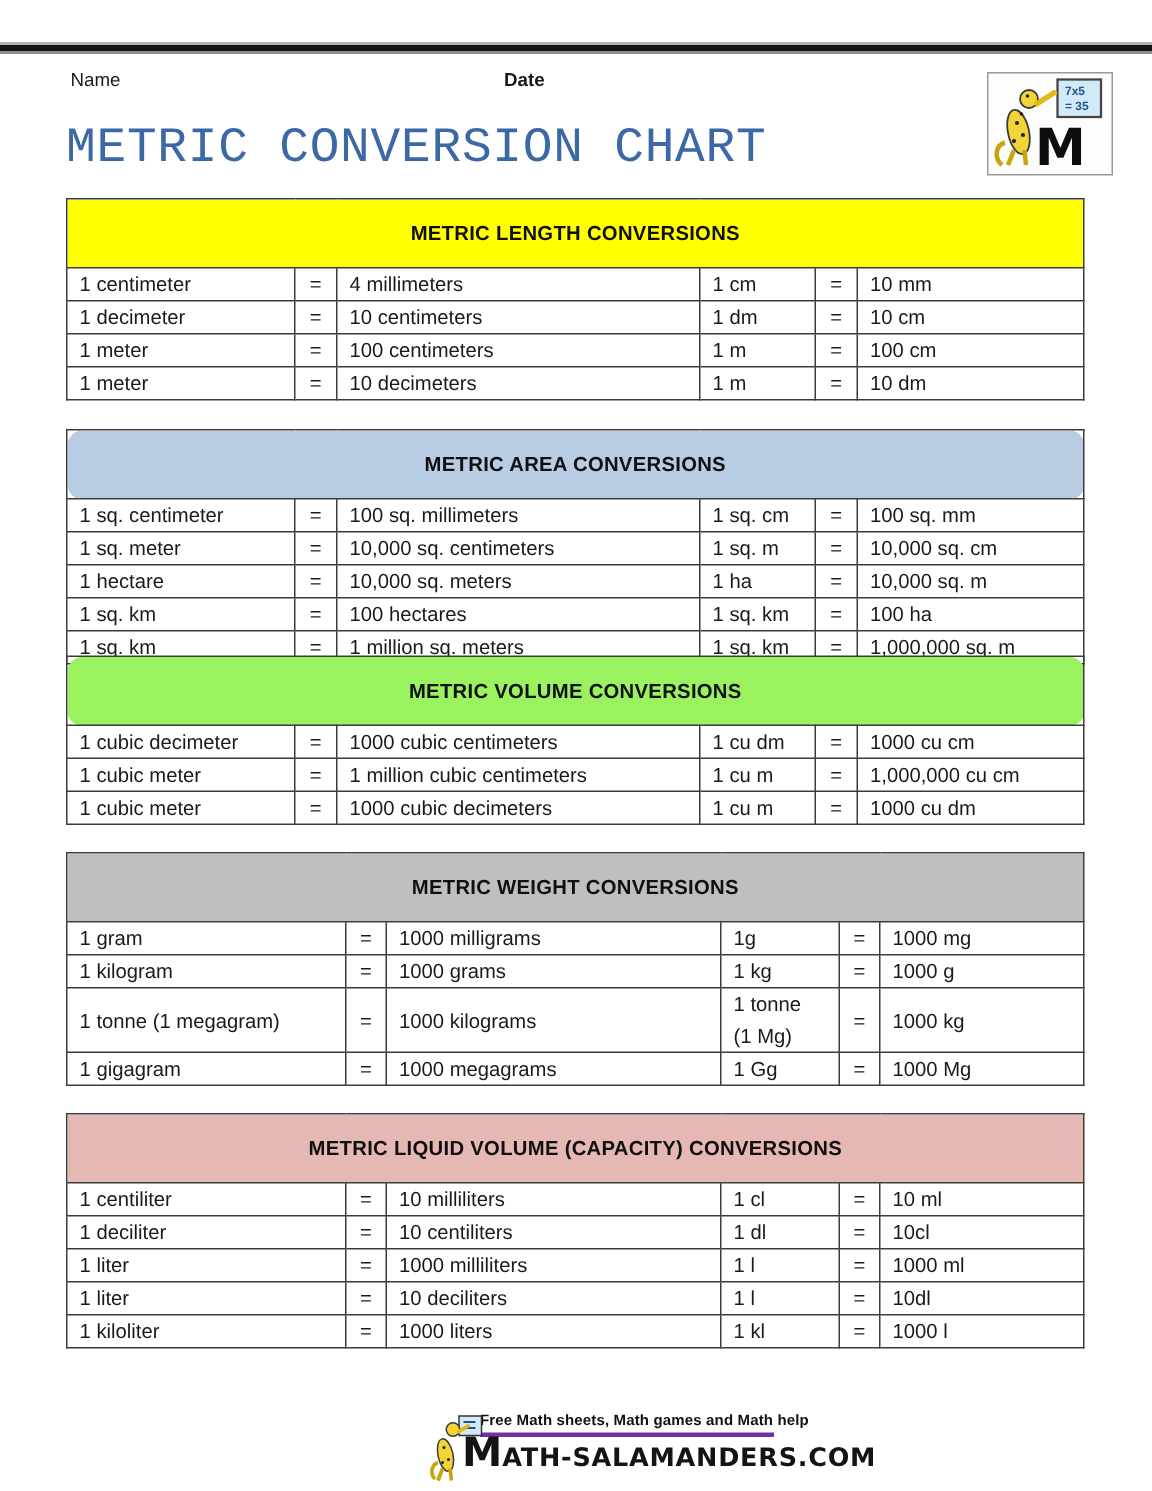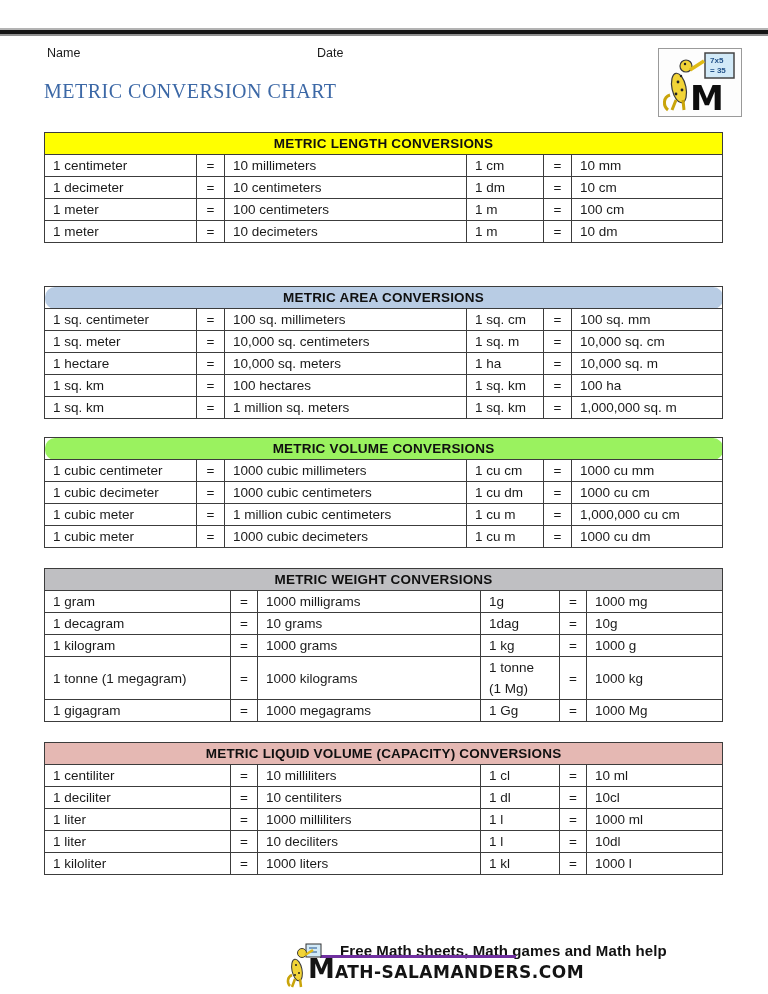"Date" .date-label { font-weight: none -> bold; left: 317px -> 336px }
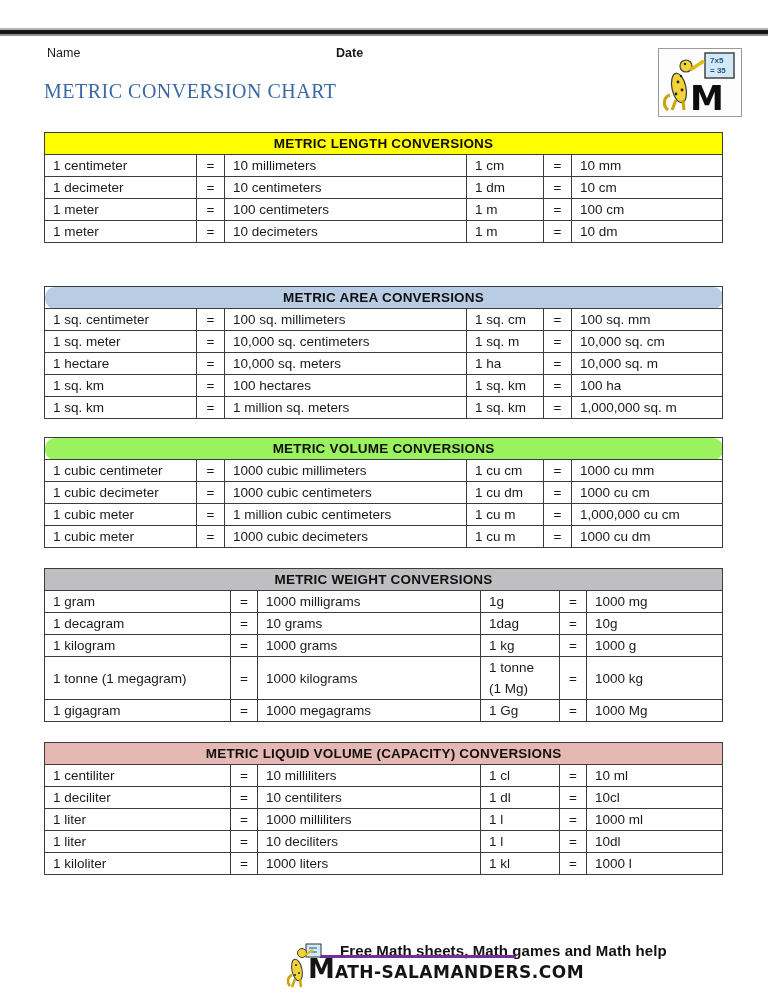"METRIC CONVERSION CHART" .page-title { font-family: Liberation Serif, serif -> Liberation Mono, monospace; font-size: 20px -> 33px }
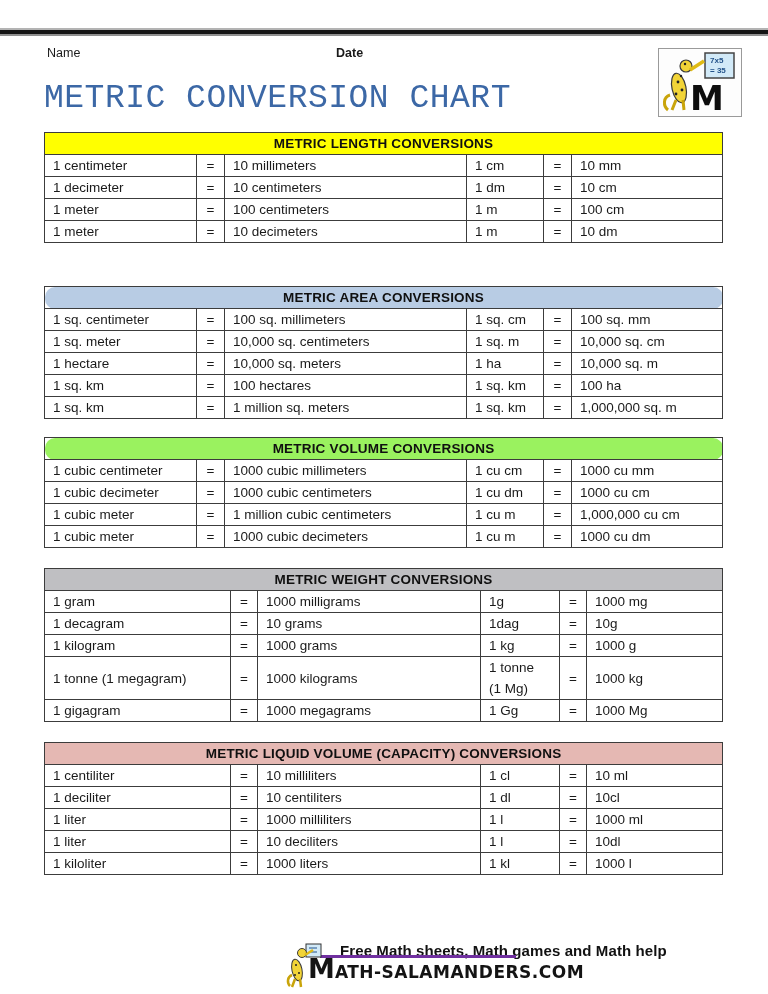"METRIC LENGTH CONVERSIONS" table.conv td.hdr { padding: 0 -> 12px }
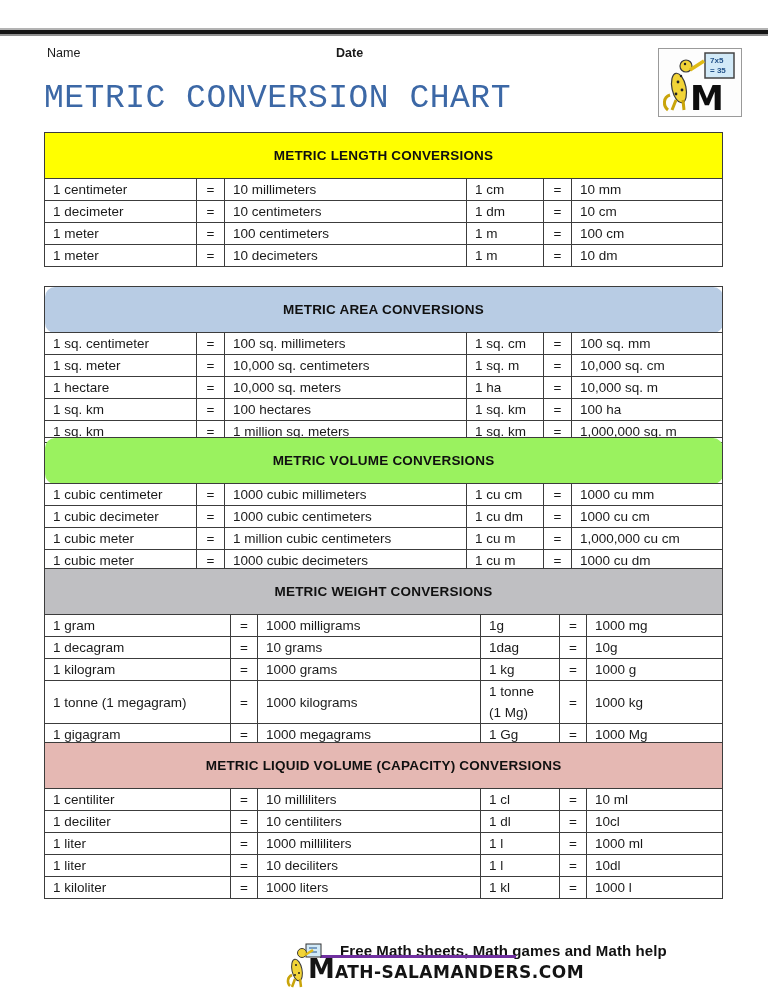"10 millimeters" td.c2 { text: 10 -> 4 }
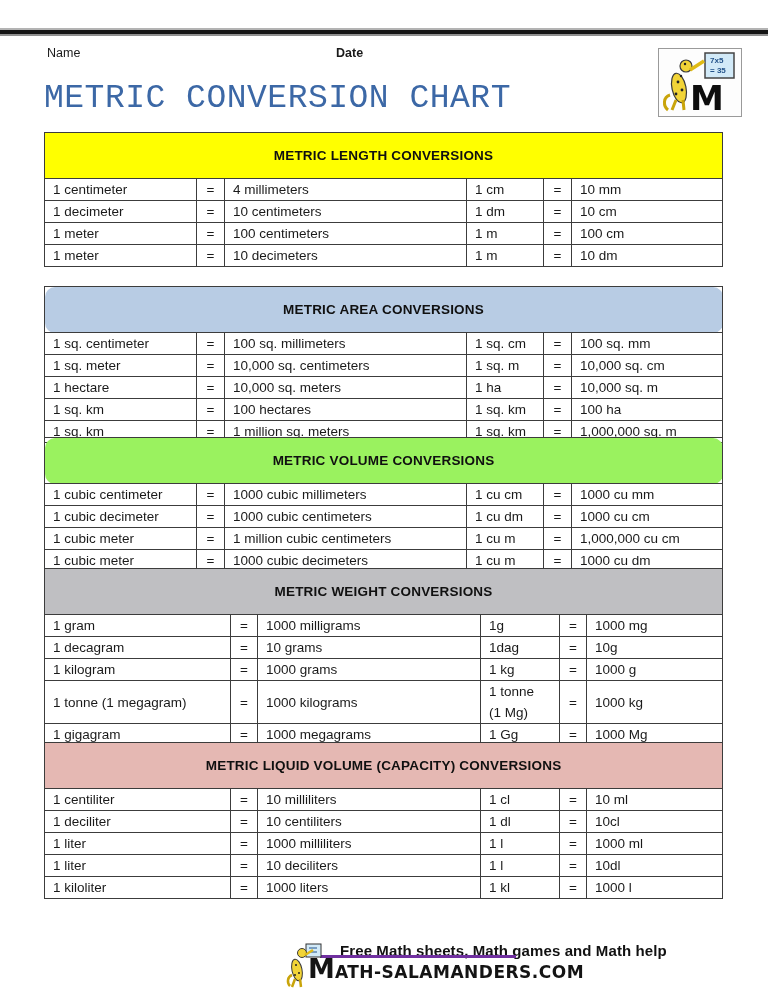"1 cubic centimeter" tr { html: <tr> <td>1 cubic centimeter</td> <td>=</td> <td>1000 cubic millimeters</td> <td>1 cu cm</td> <td>=</td> <td>1000 cu mm</td> </tr> -> none }
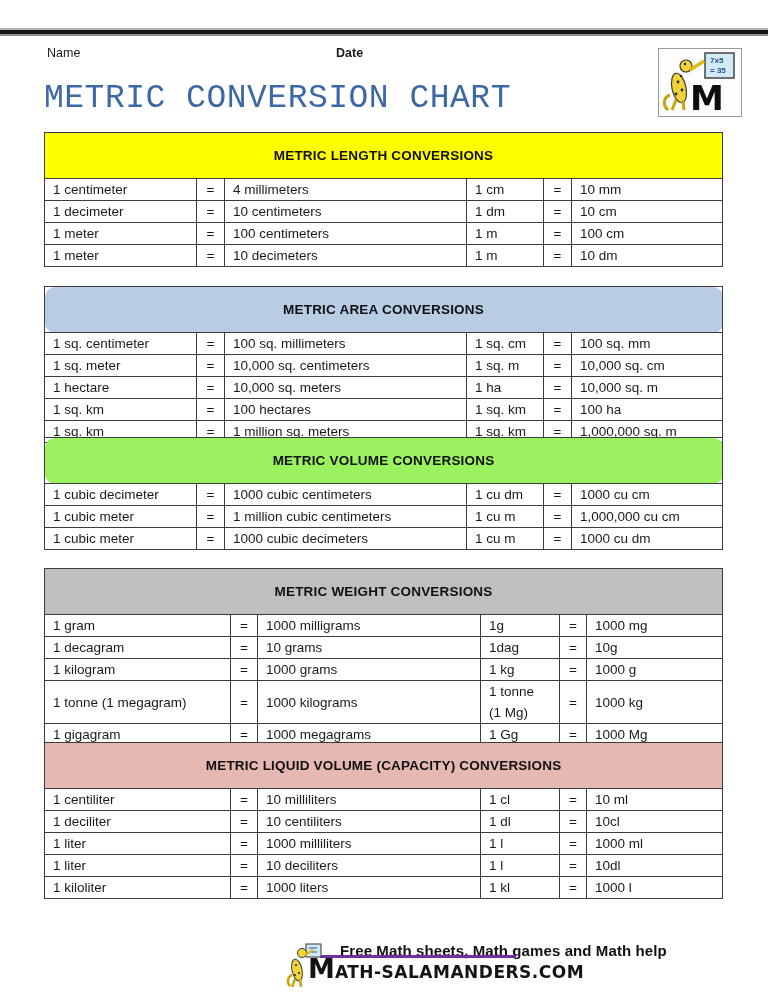"1 decagram" tr { html: <tr> <td>1 decagram</td> <td>=</td> <td>10 grams</td> <td>1dag</td> <td>=</td> <td>10g</td> </tr> -> none }
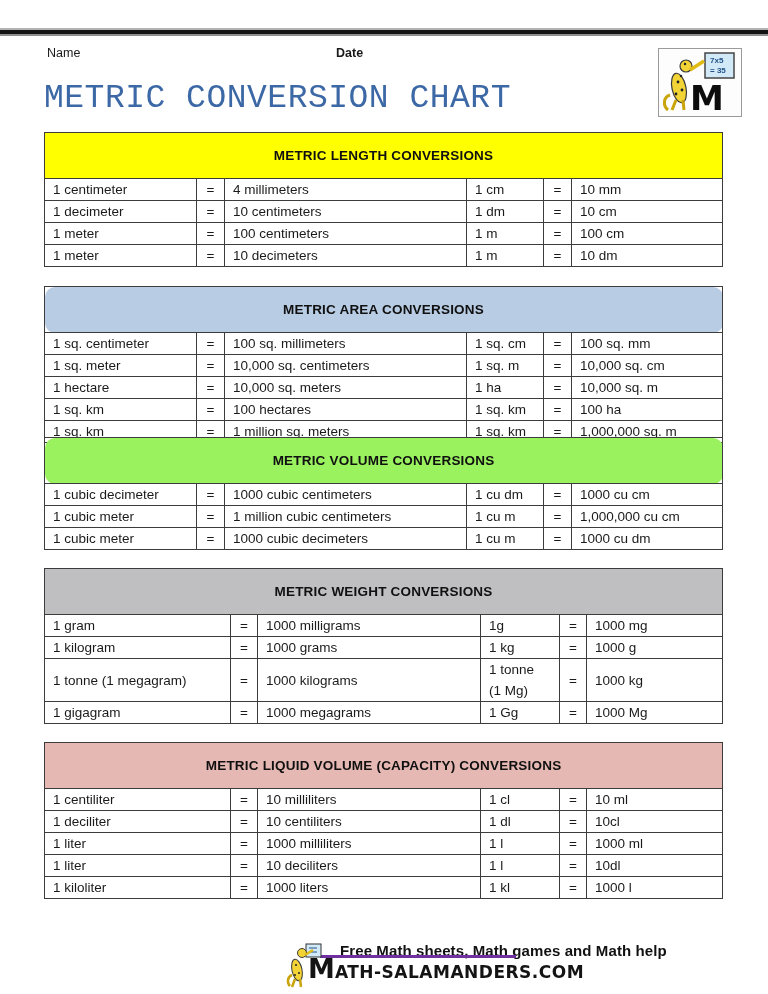"Free Math sheets, Math games" .f-tagline { font-size: 15px -> 10px; padding-left: 20px -> none }
